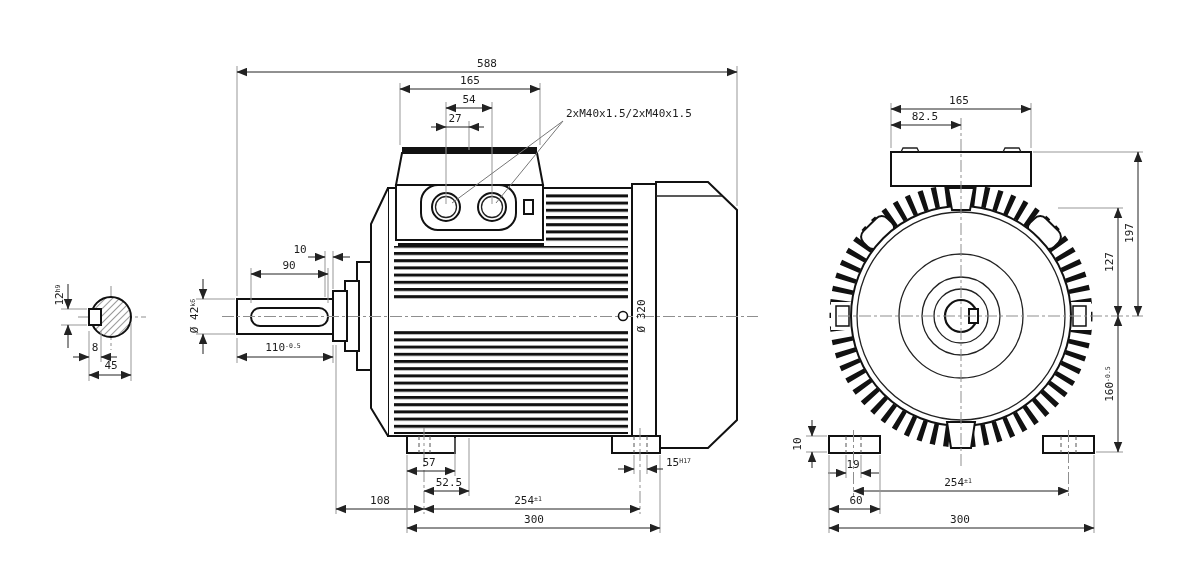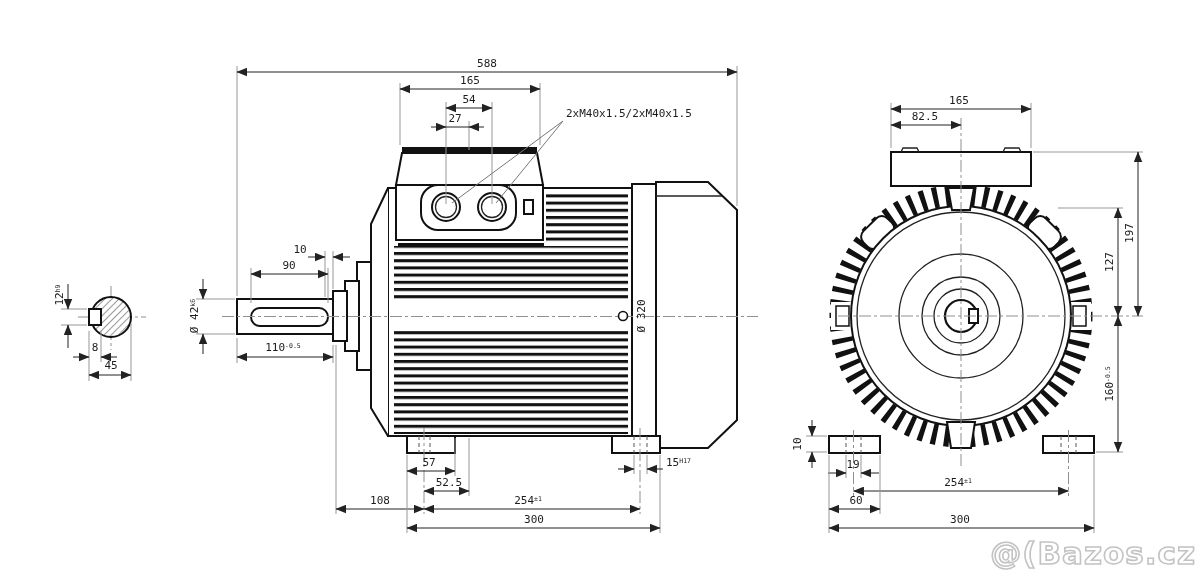"@(Bazos.cz" div { html: <div>@(Bazos.cz</div> -> none }
